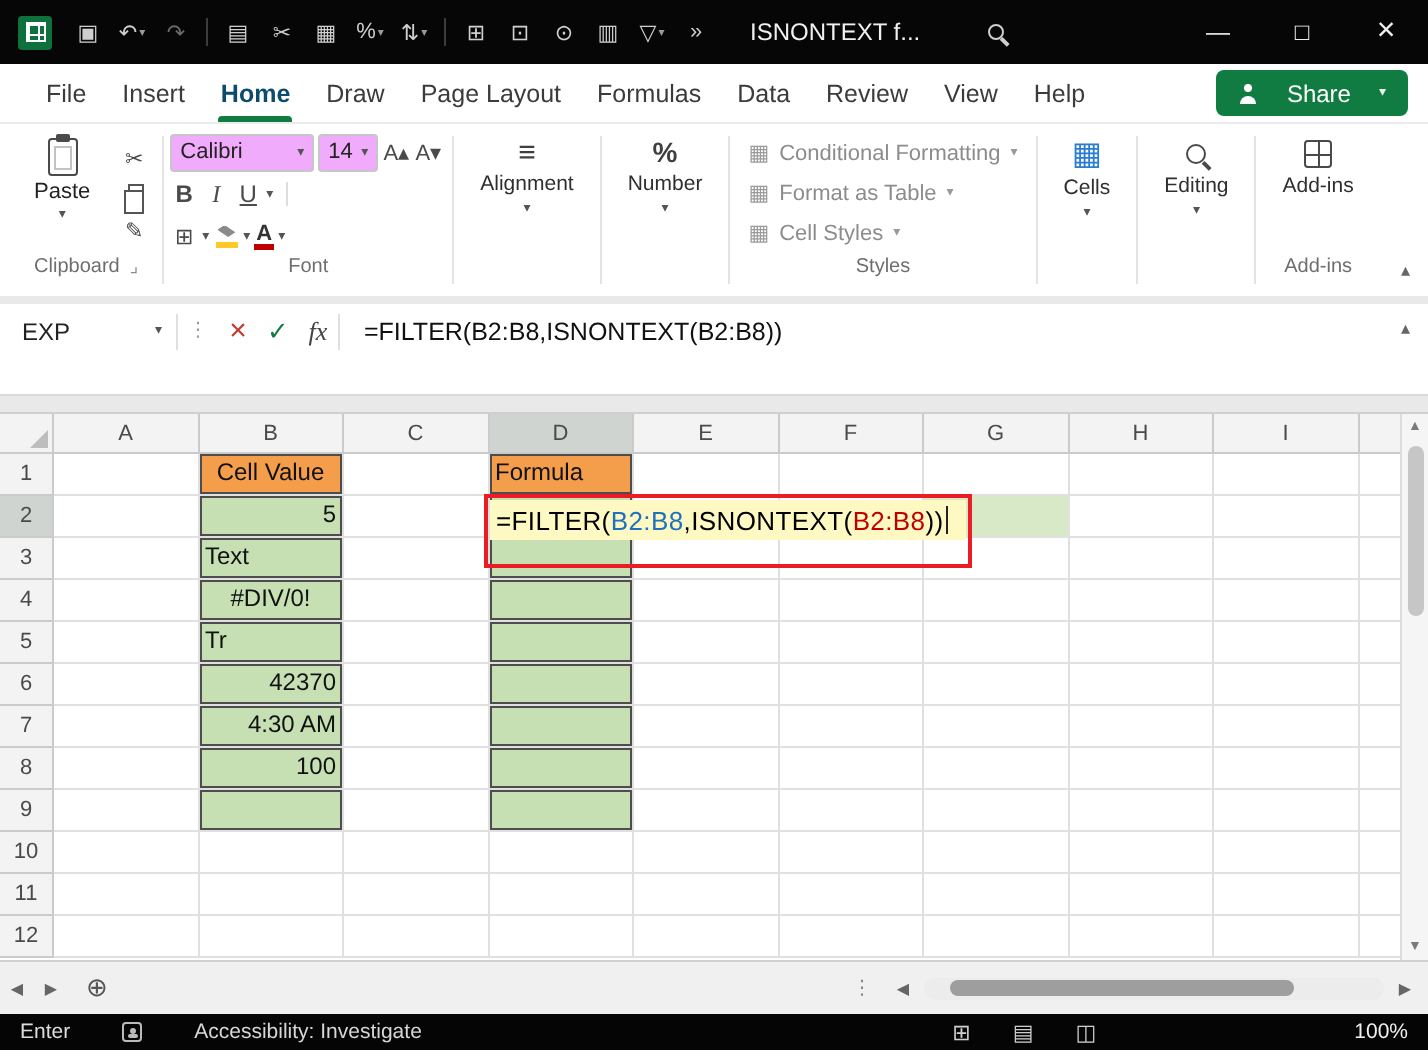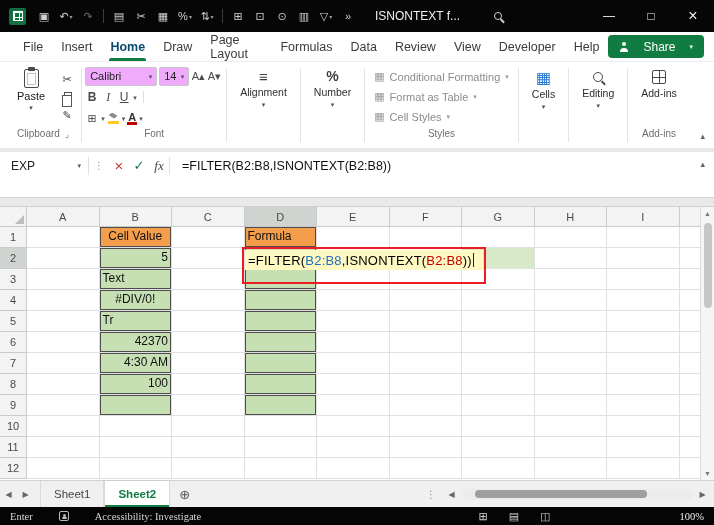"Developer" div.menu-tab { html: <div>Developer</div> -> none }
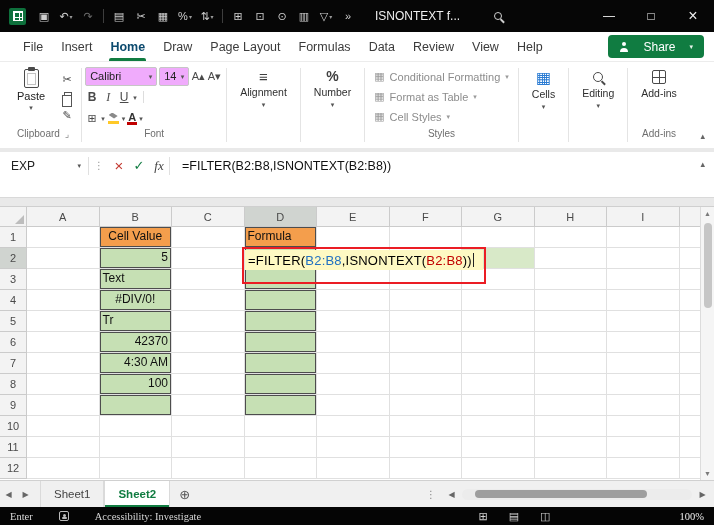"Sheet1" div.sheettabs { html: <div> <div>Sheet1</div> <div>Sheet2</div> </div> -> none }
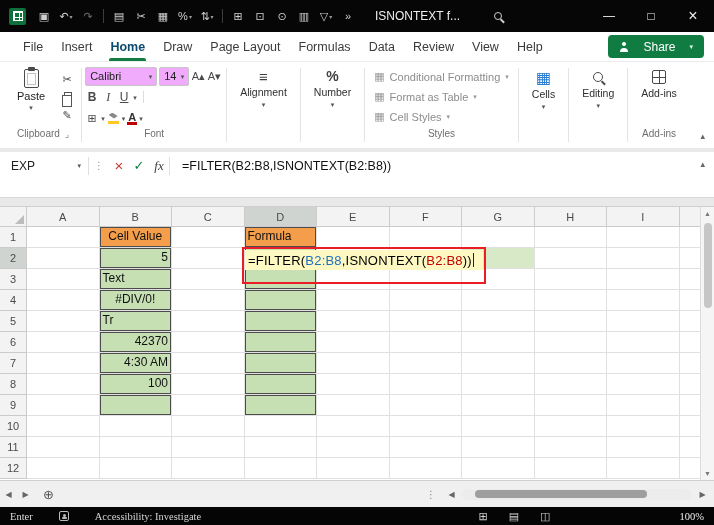"Enter" .statusbar { font-family: Liberation Serif, serif -> none }
